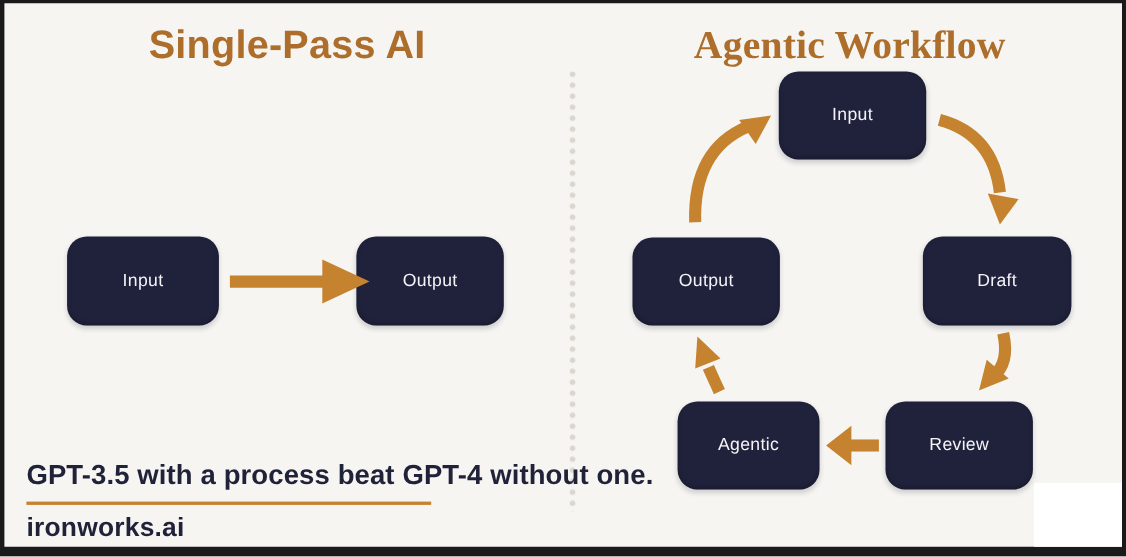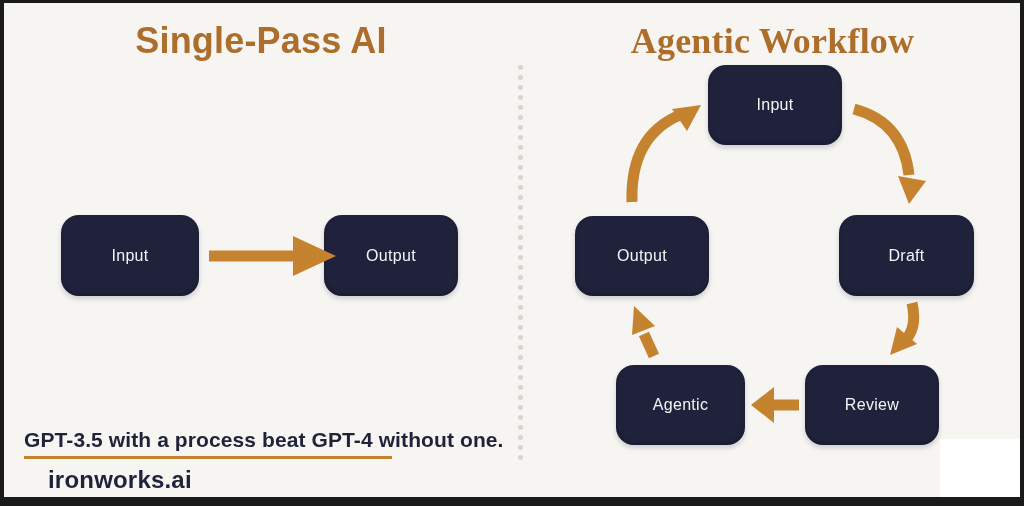"GPT-3.5 with a process beat" .tagline { font-size: 21px -> 25px; top: 425px -> 415px }
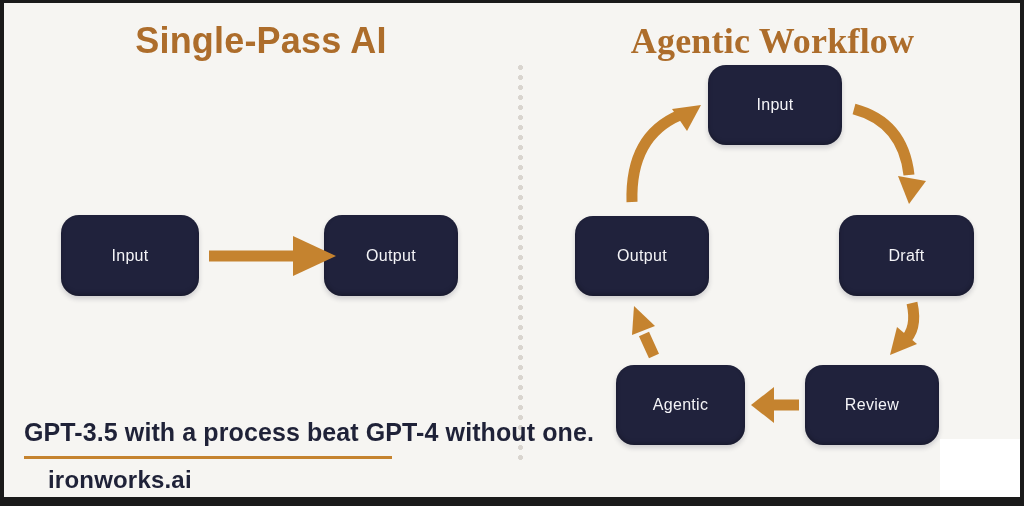"ironworks.ai" .brand { margin-left: 24px -> none }
